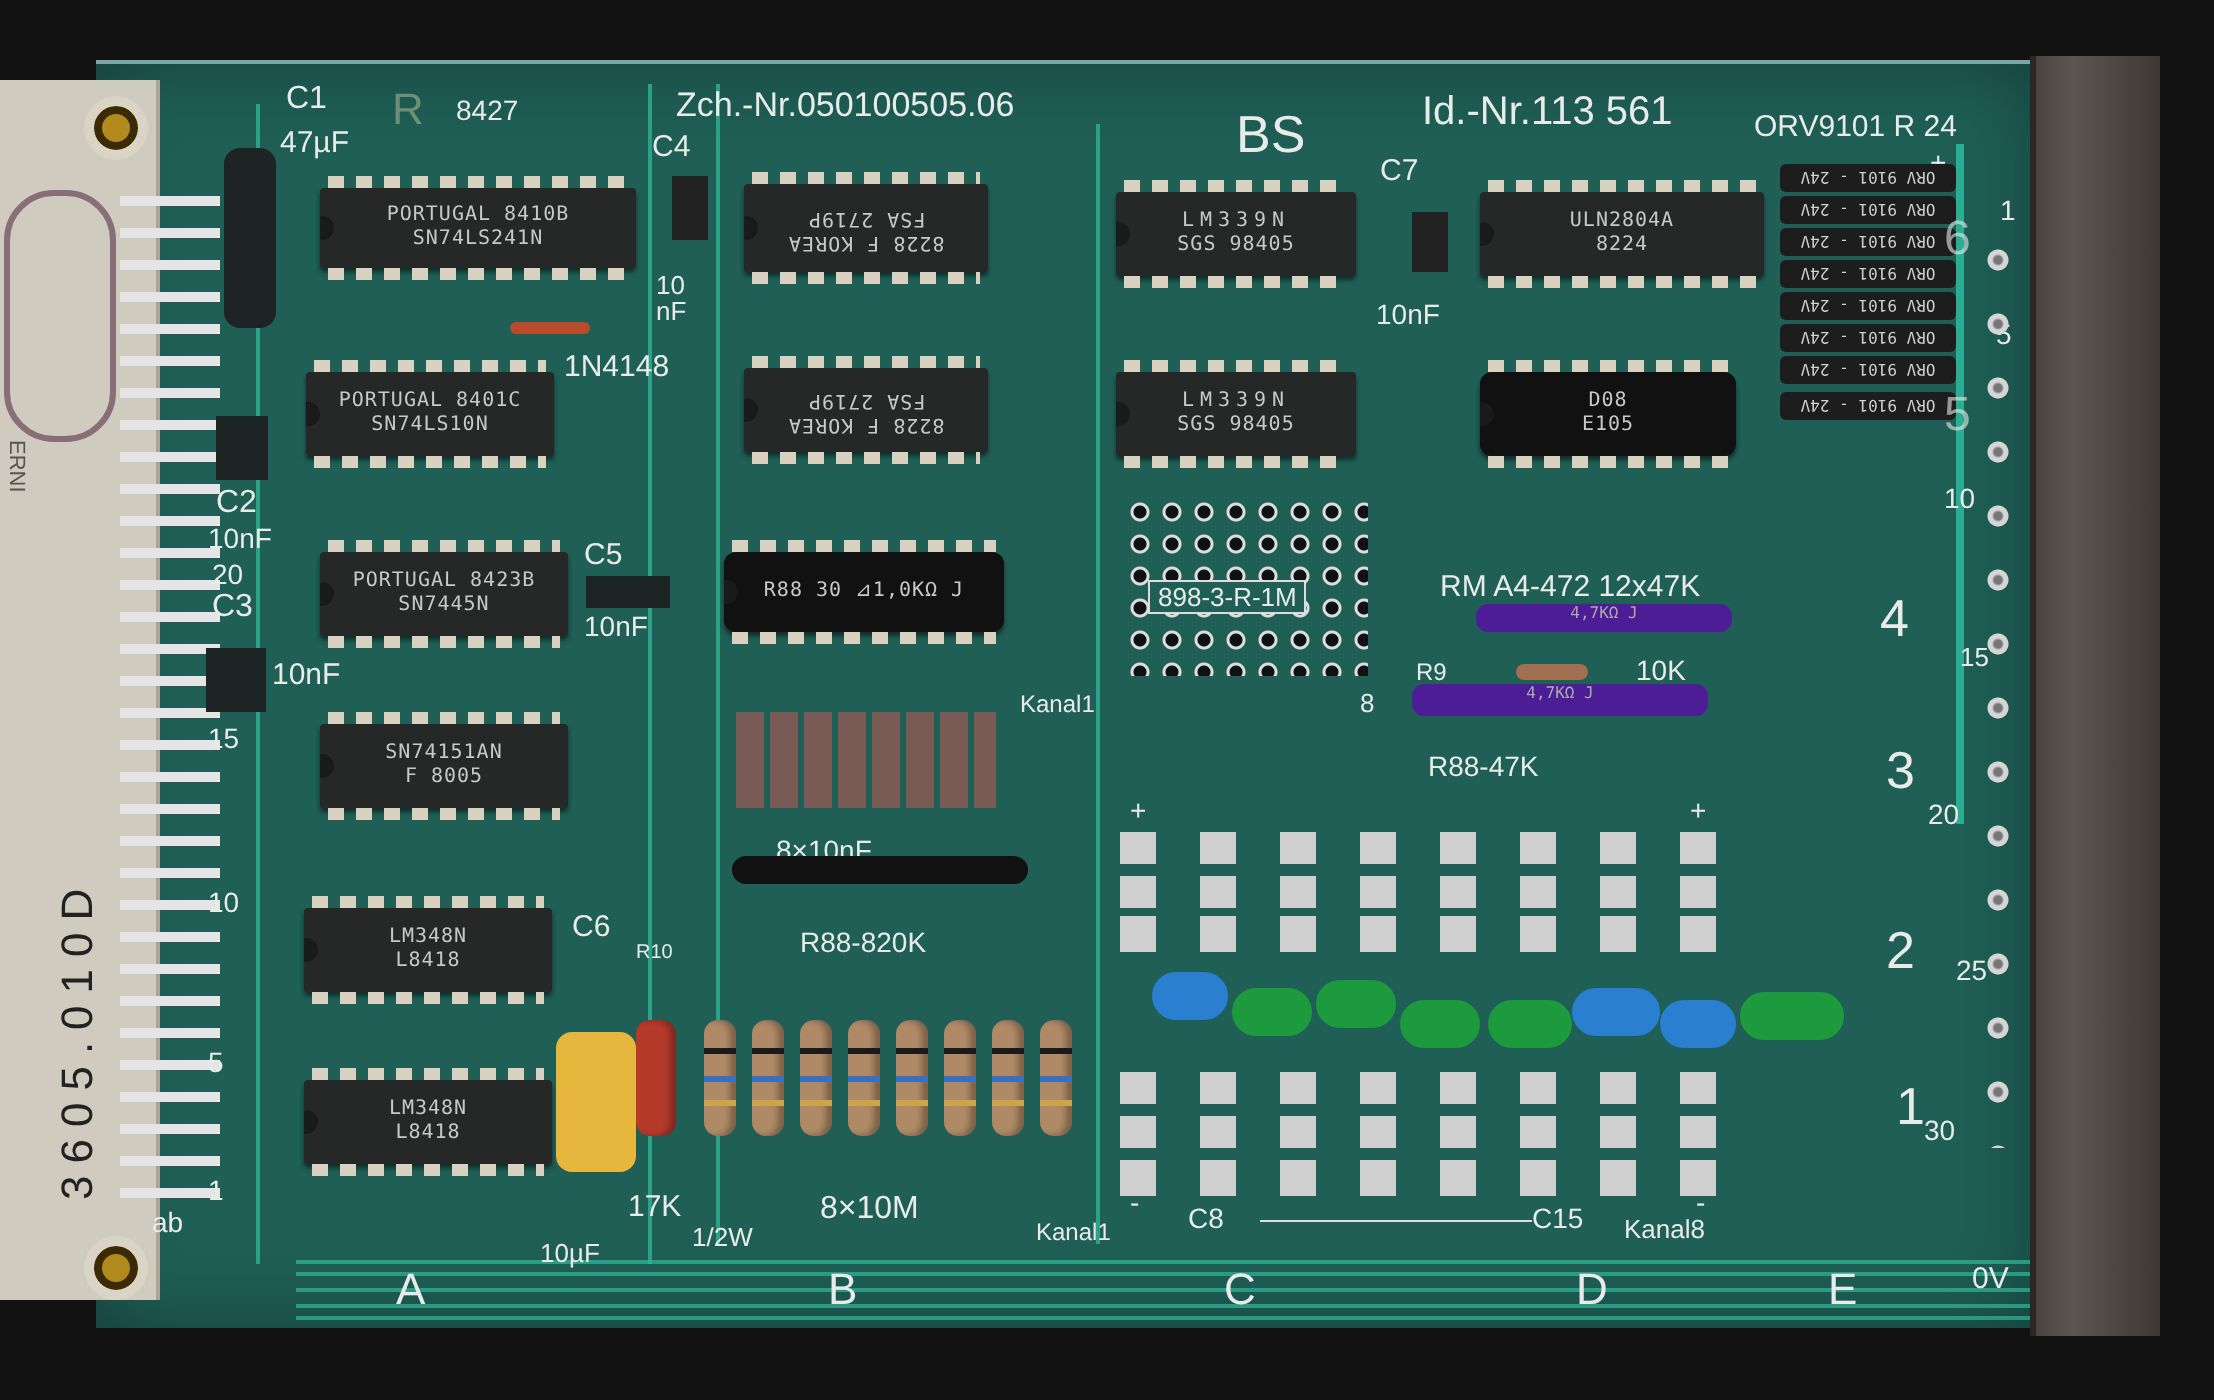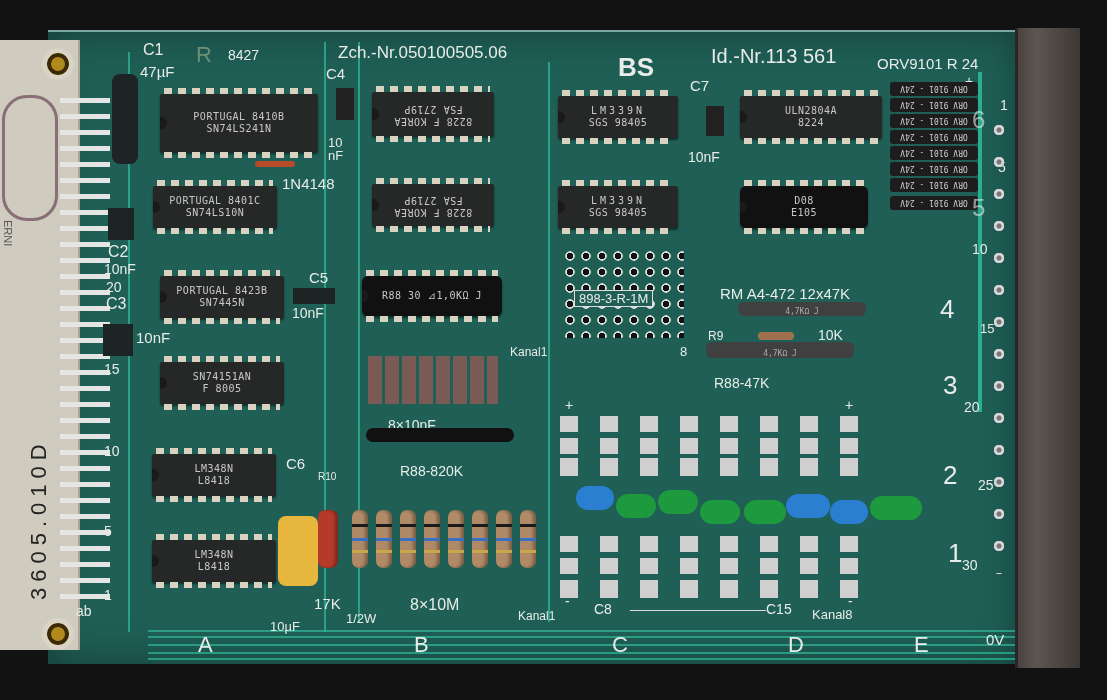"BS" div.abs { font-weight: bold -> normal }
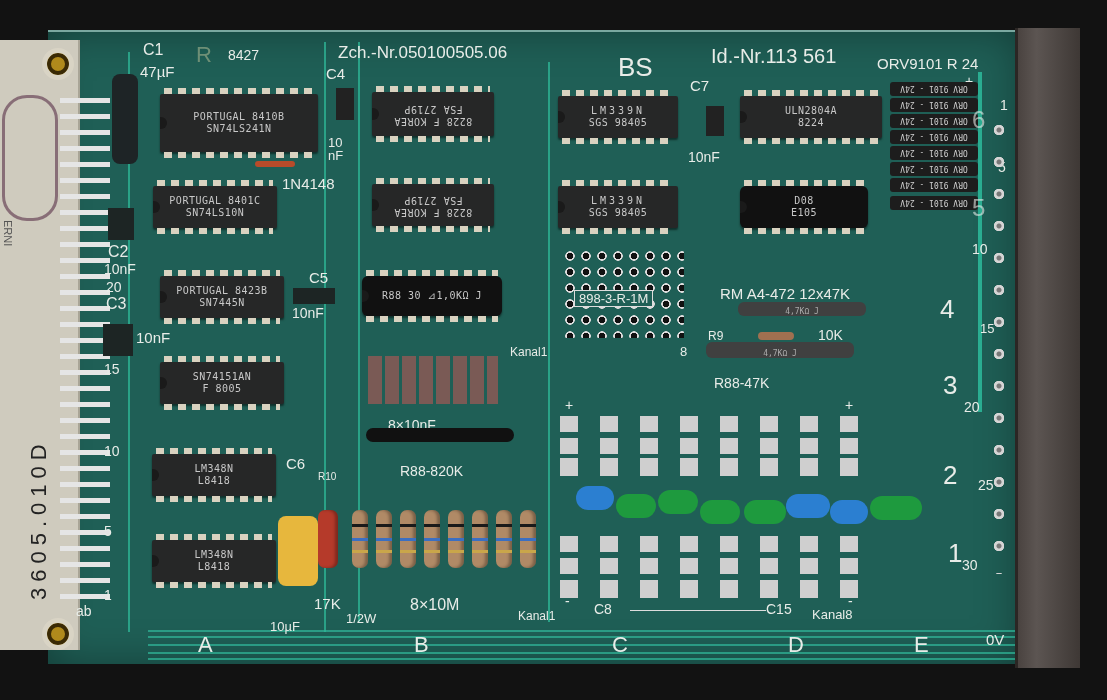"PORTUGAL 8410B" div.abs { height: 58px -> 40px }
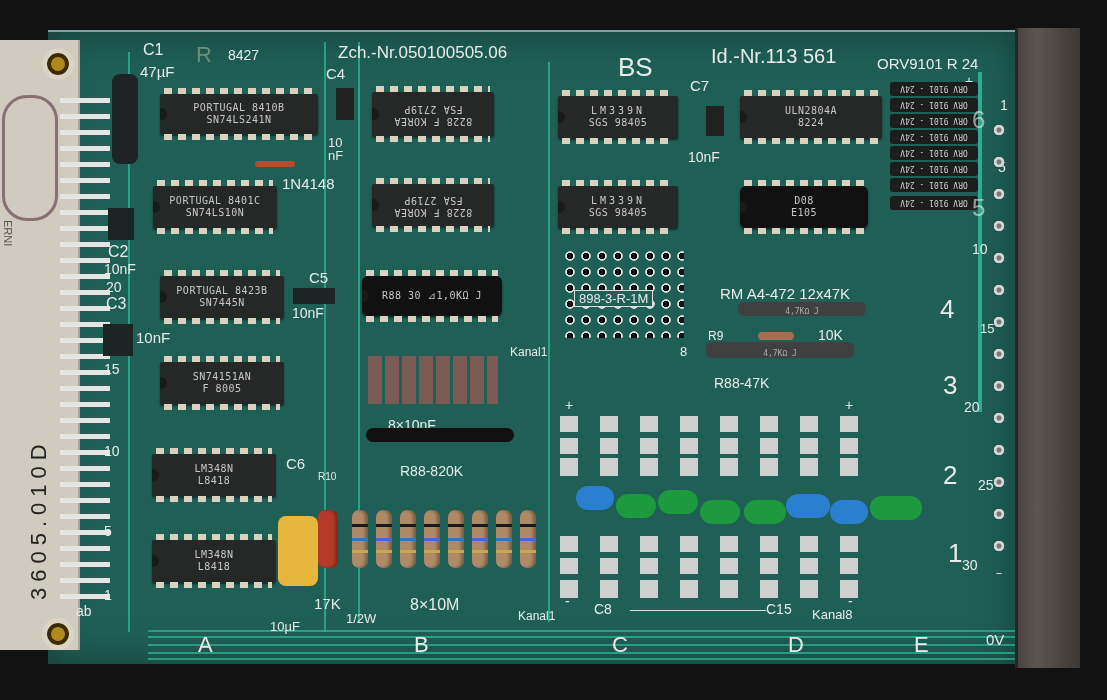"C5" div.abs { left: 309px -> 292px }
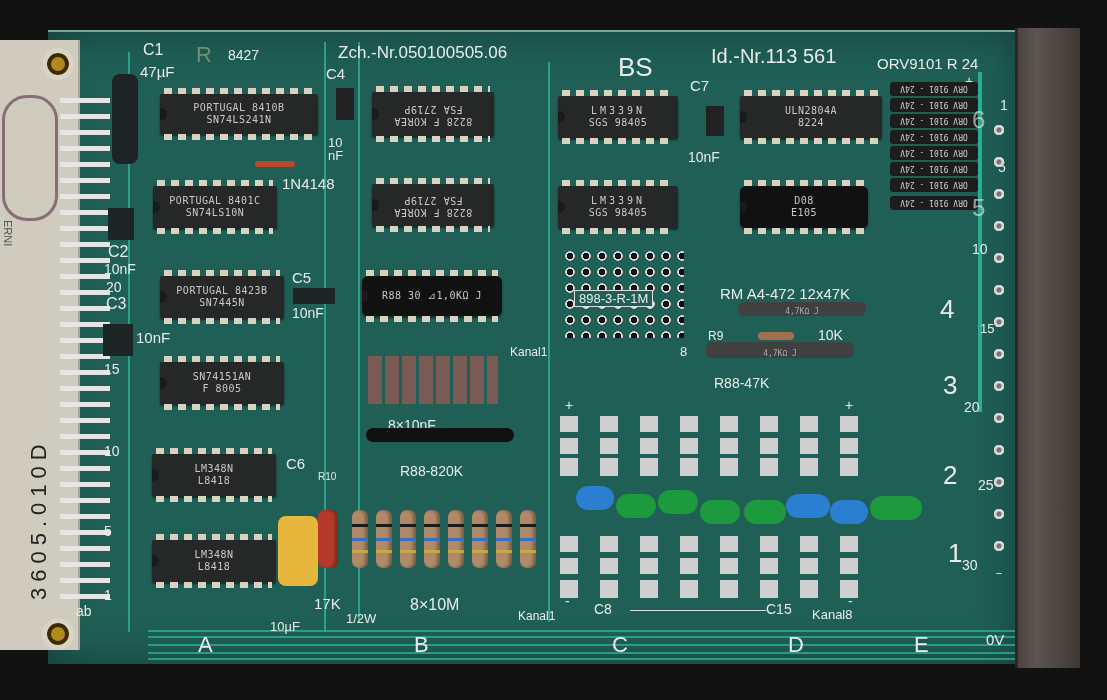"4,7KΩ J" .sip { align-items: flex-end -> flex-start; background: #404040 -> #4c1d95 }
